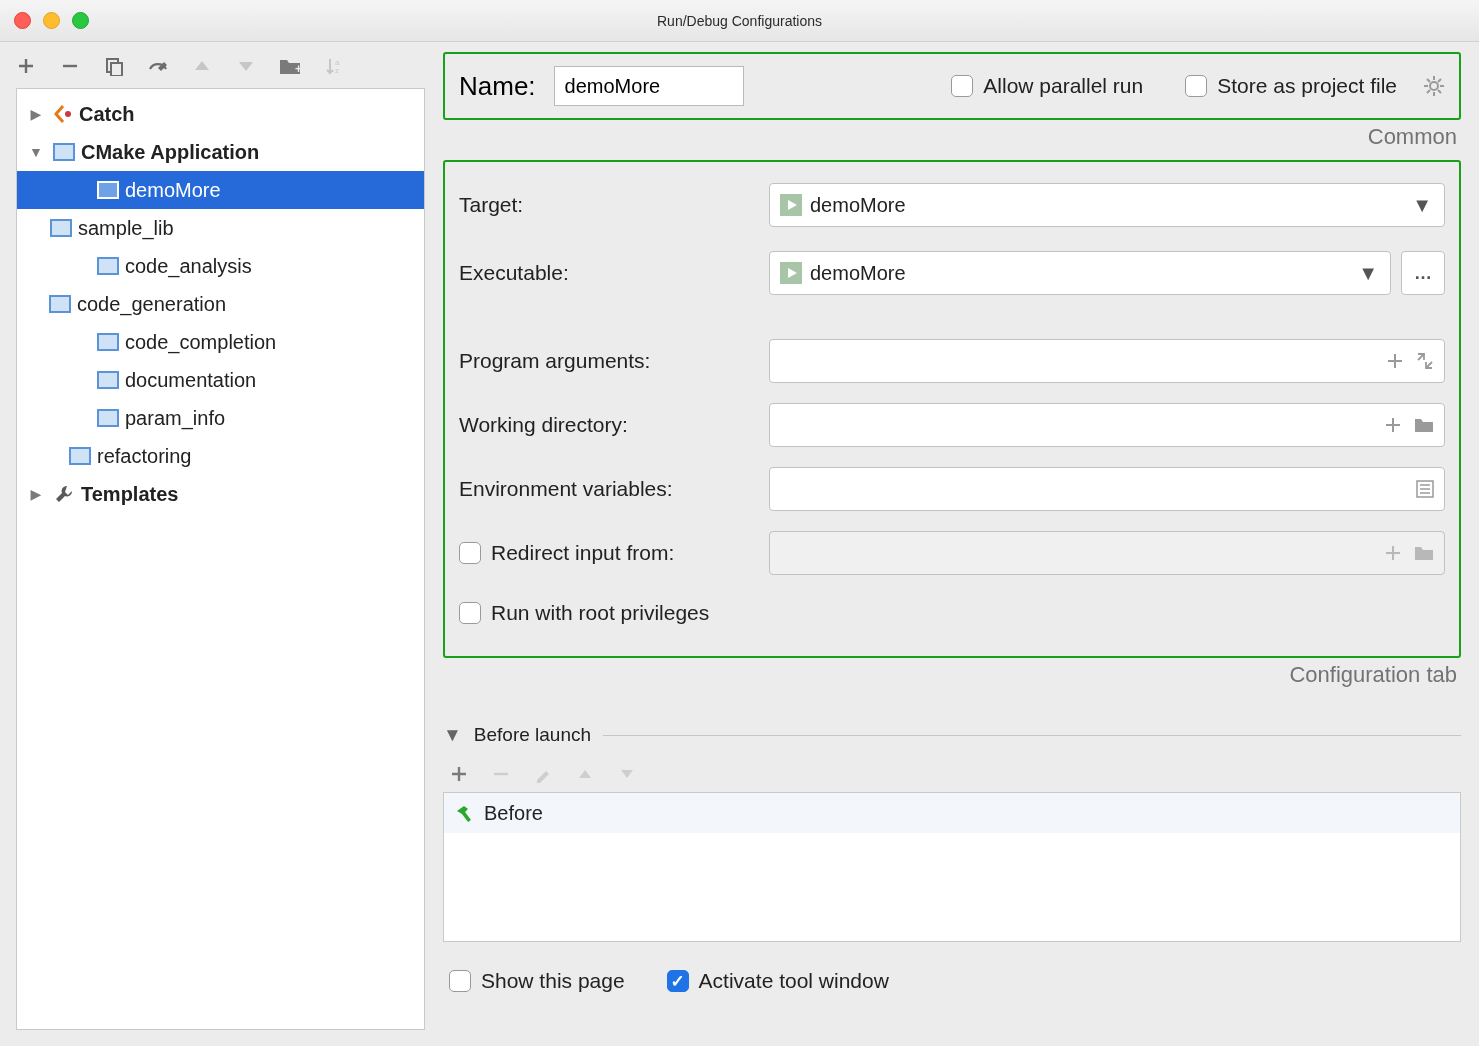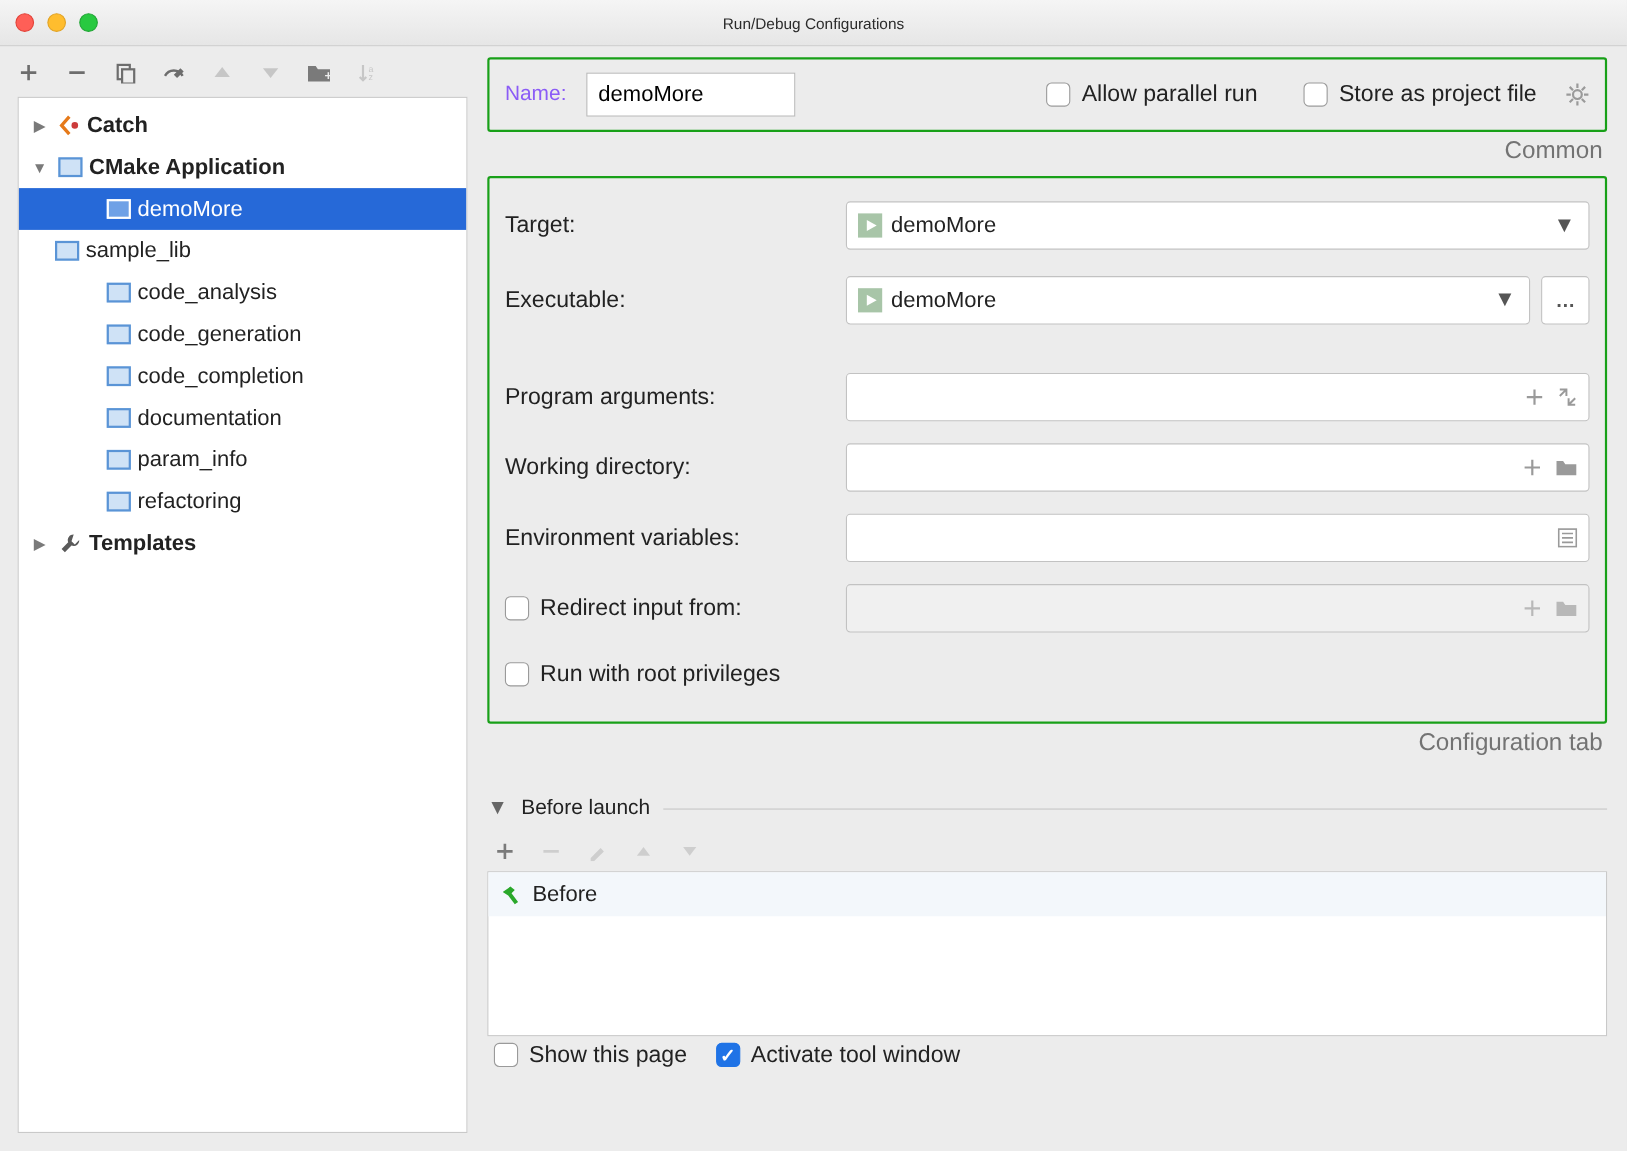"Name:" .lbl { color: #8b5cf6 -> #000000; font-size: 19px -> 26px }
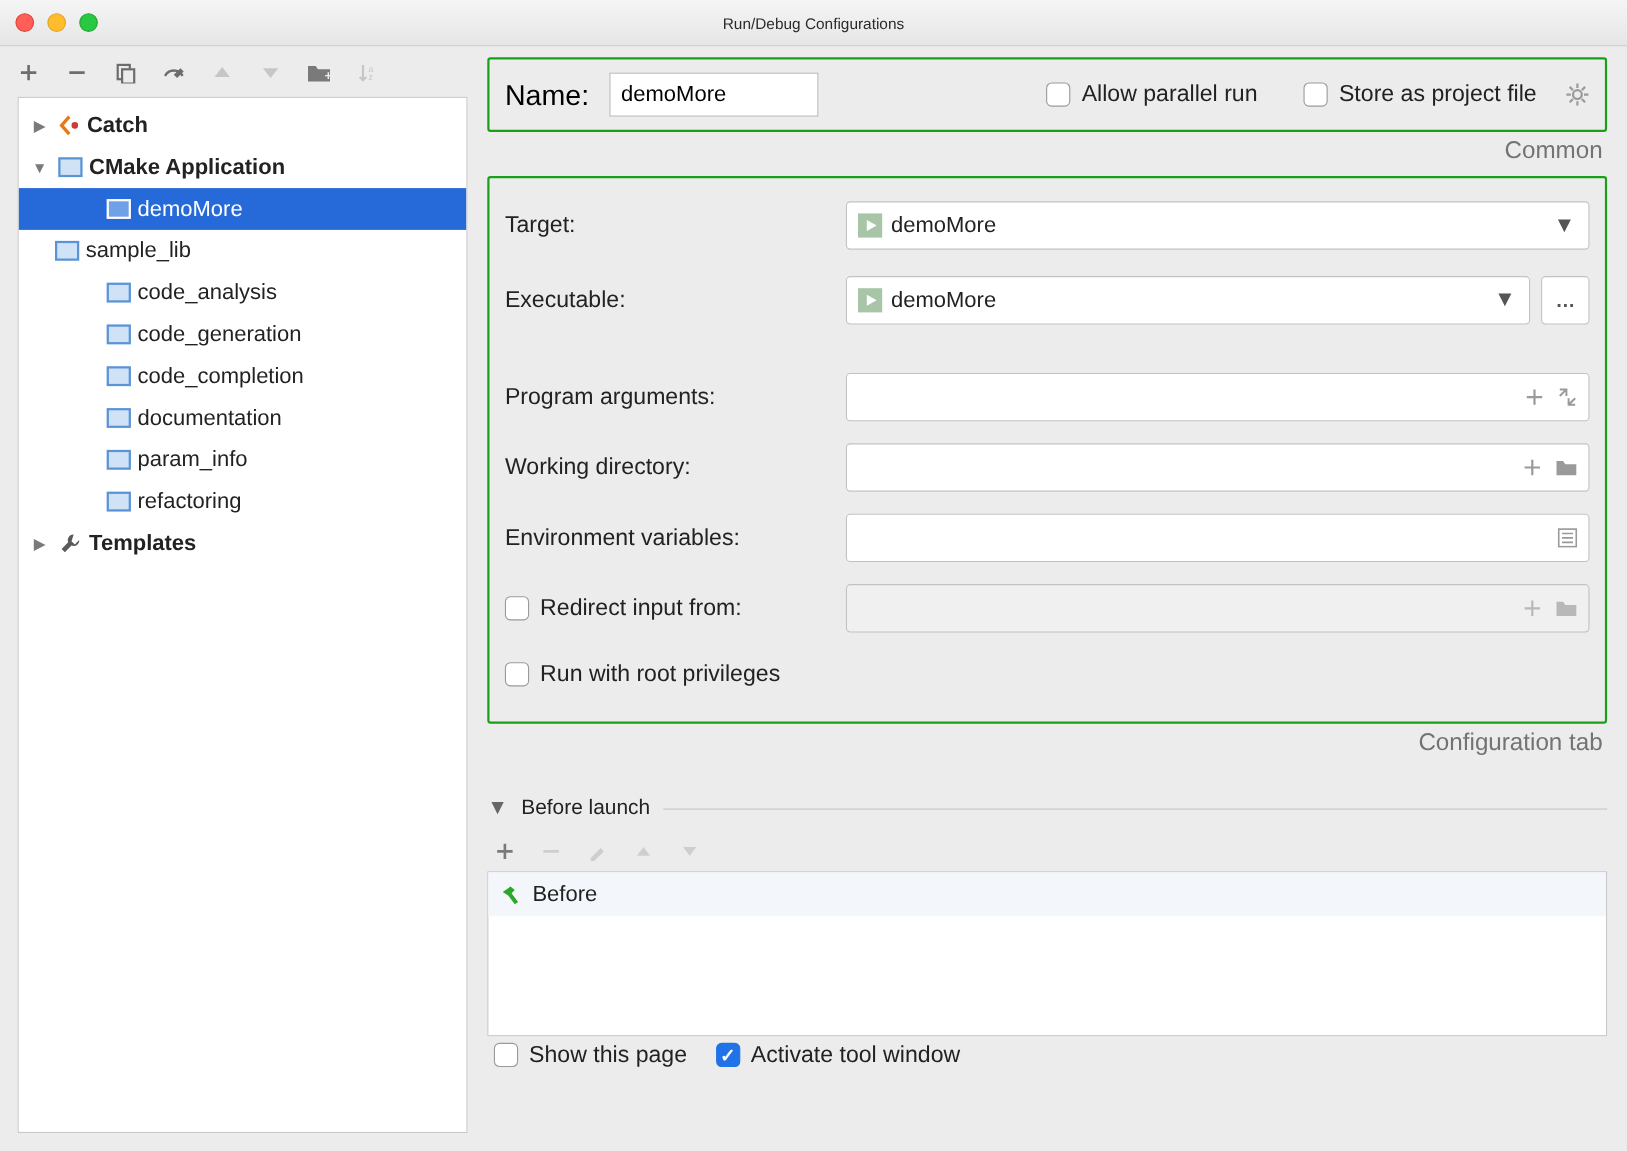"code_generation" div.tree-row { padding-left: 80px -> 32px }
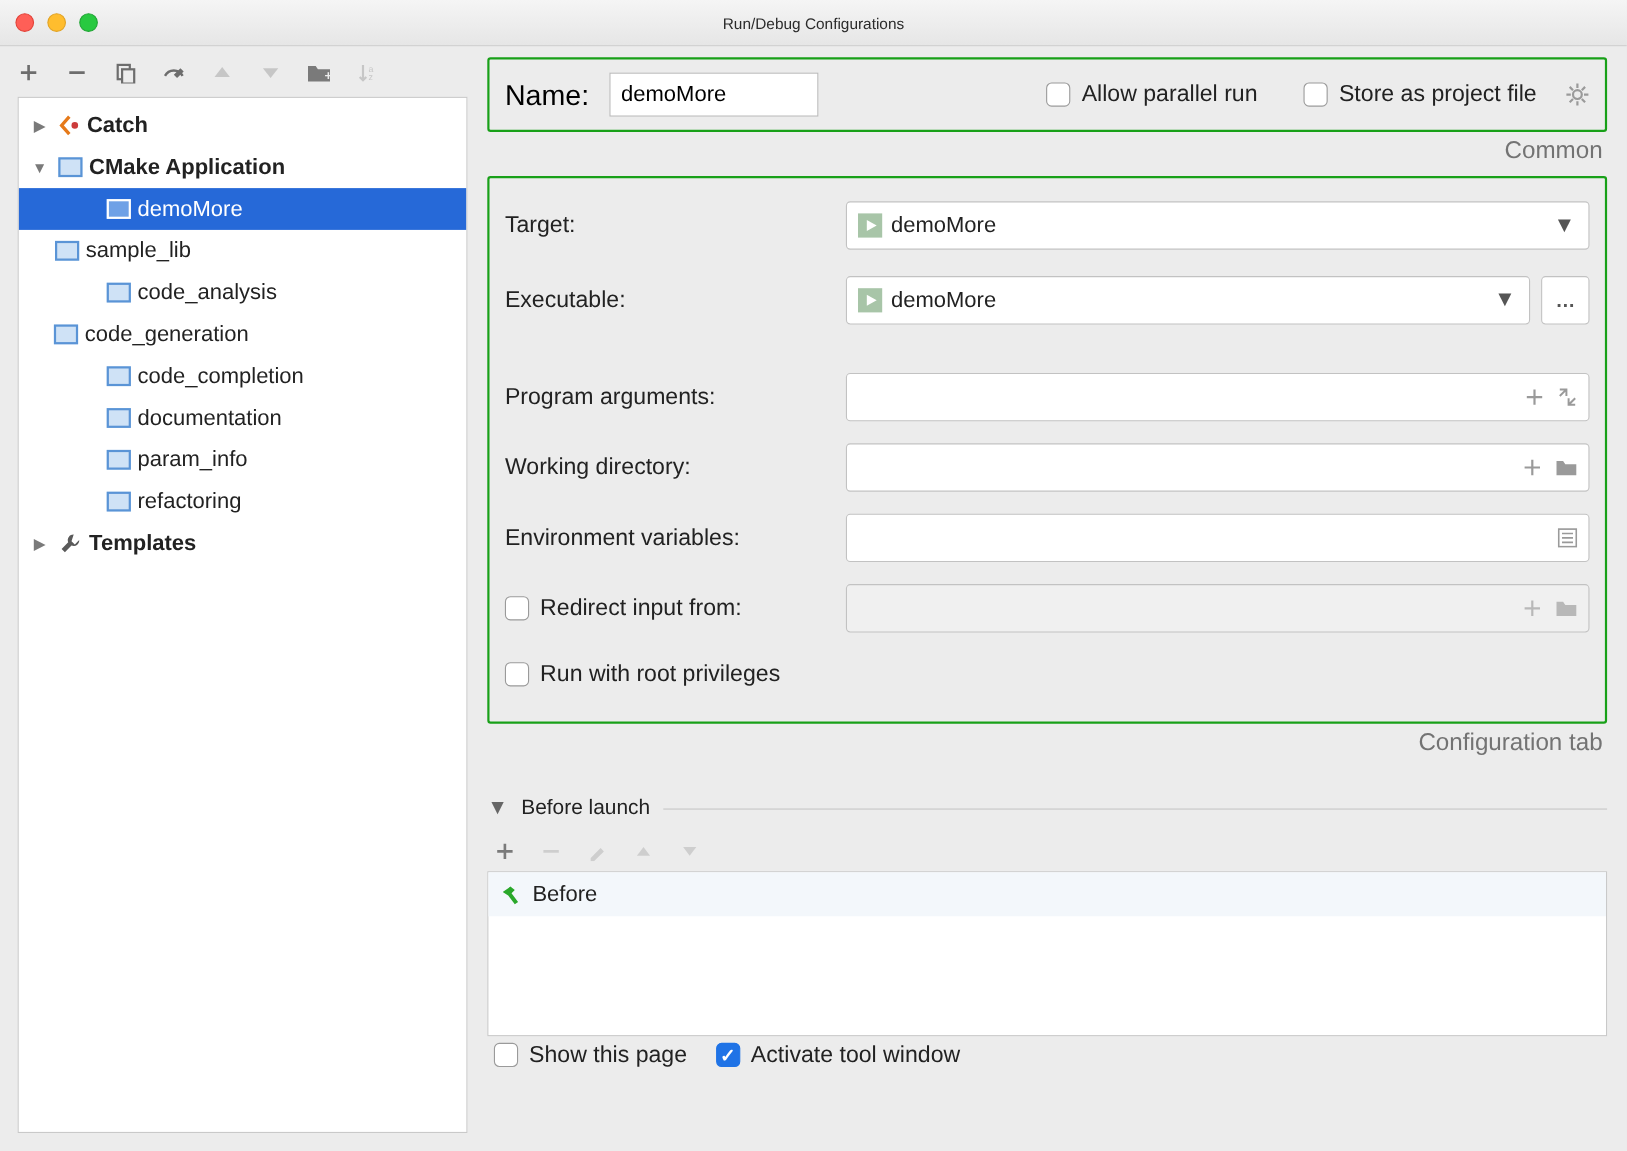"refactoring" div.tree-row { padding-left: 80px -> 52px }
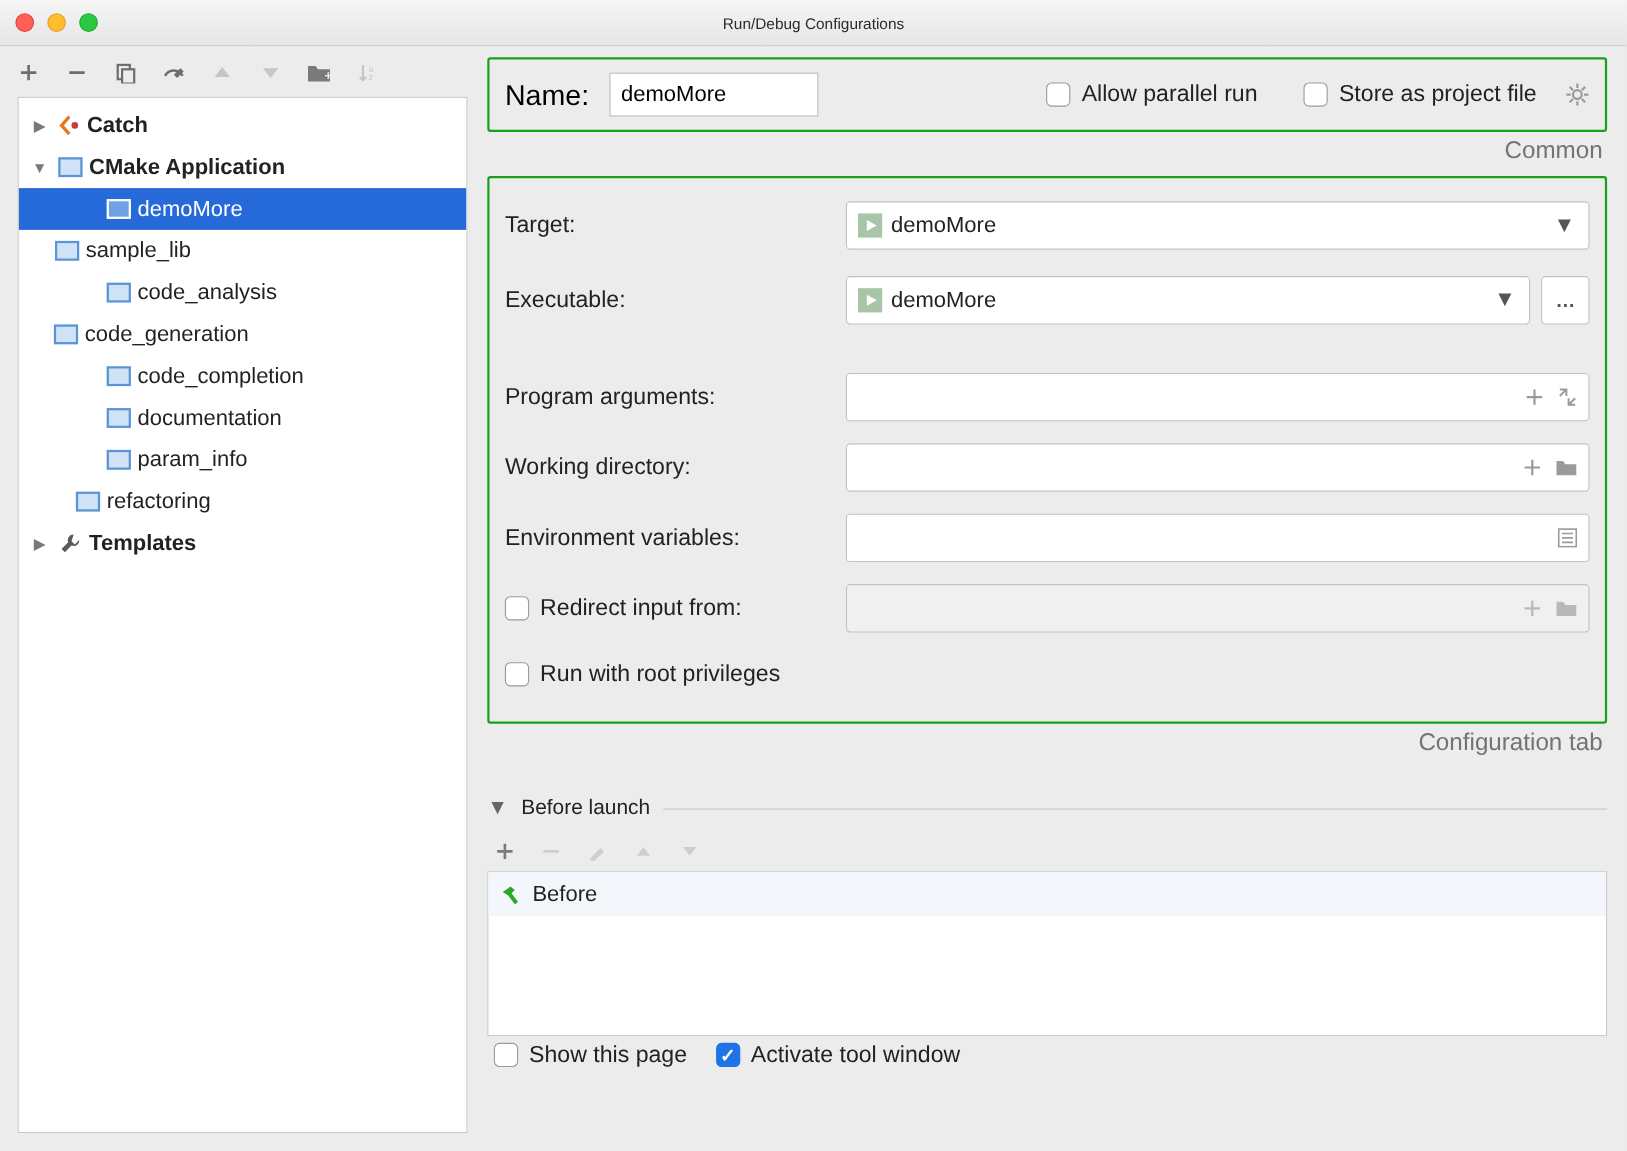"Show this page" .bottom-row { gap: 26px -> 42px; margin-top: 5px -> 27px }
